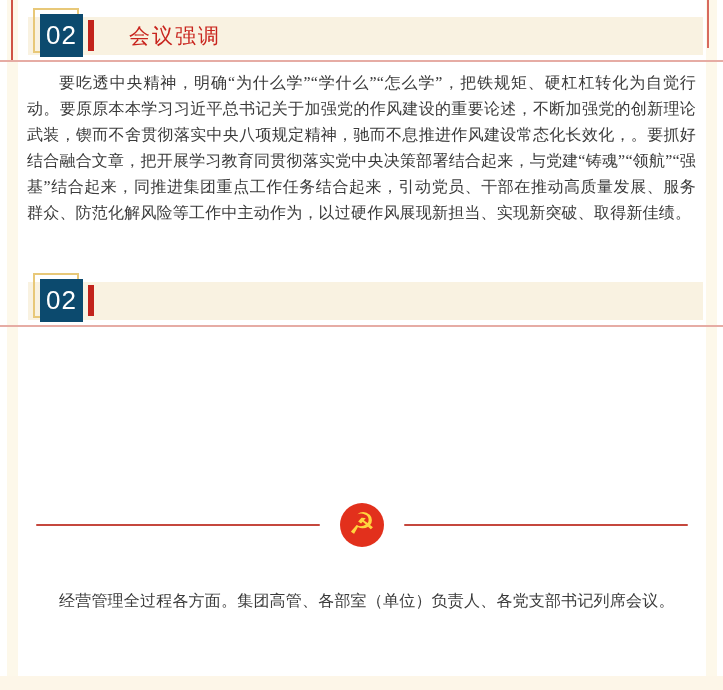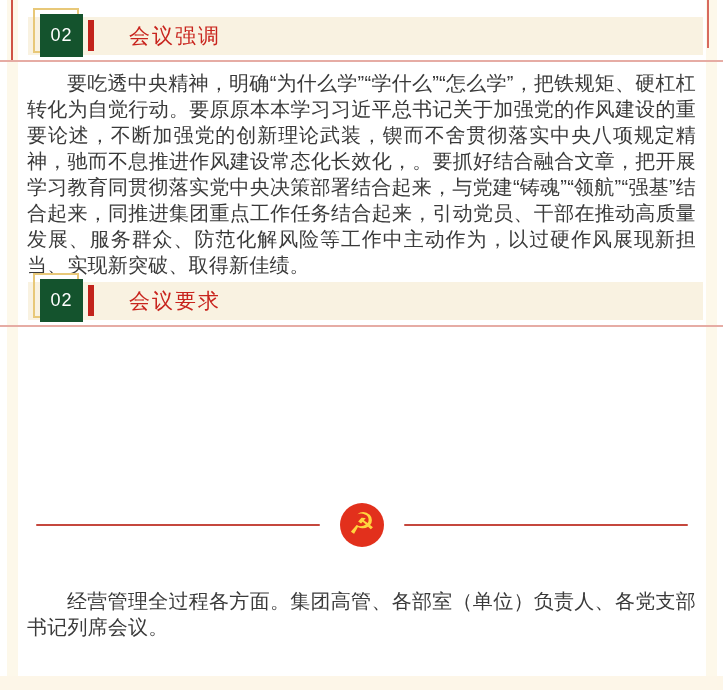"02" .sh-num { background: #14532d -> #0c4a6e; font-size: 18px -> 26px }
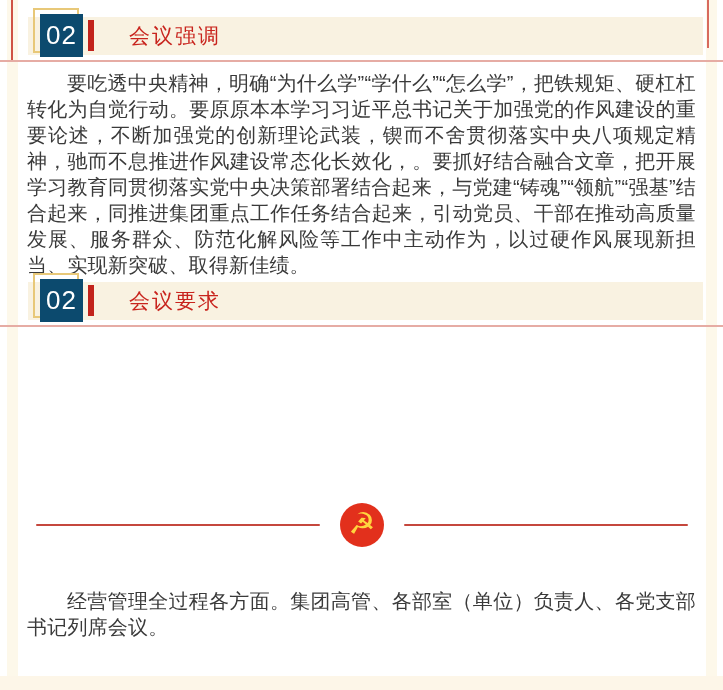"要吃透中央精神，明确“为什么学”“学什么”“怎么学”，把铁规矩、硬杠杠转化为自觉" .para { font-family: none -> Liberation Serif, serif; font-size: 20px -> 16px }
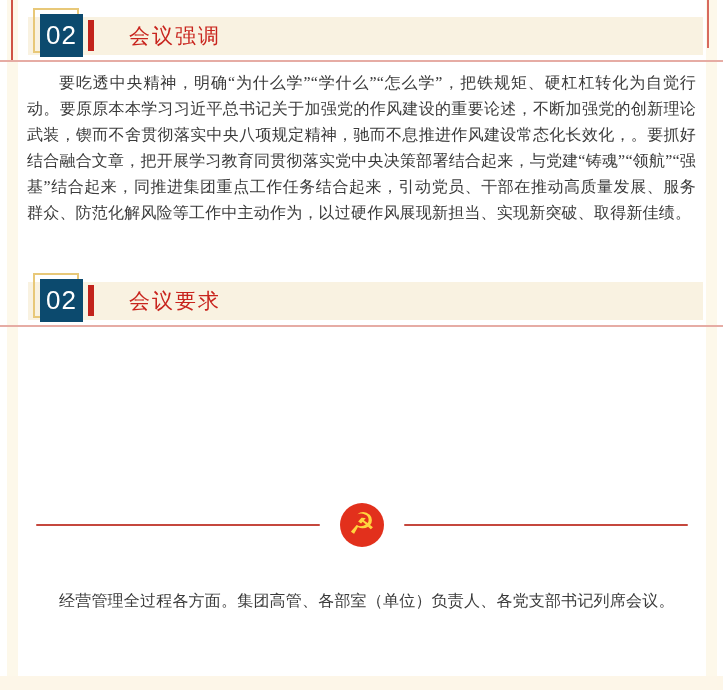"会议要求" div.sh-title { html: <div>会议要求</div> -> none }
